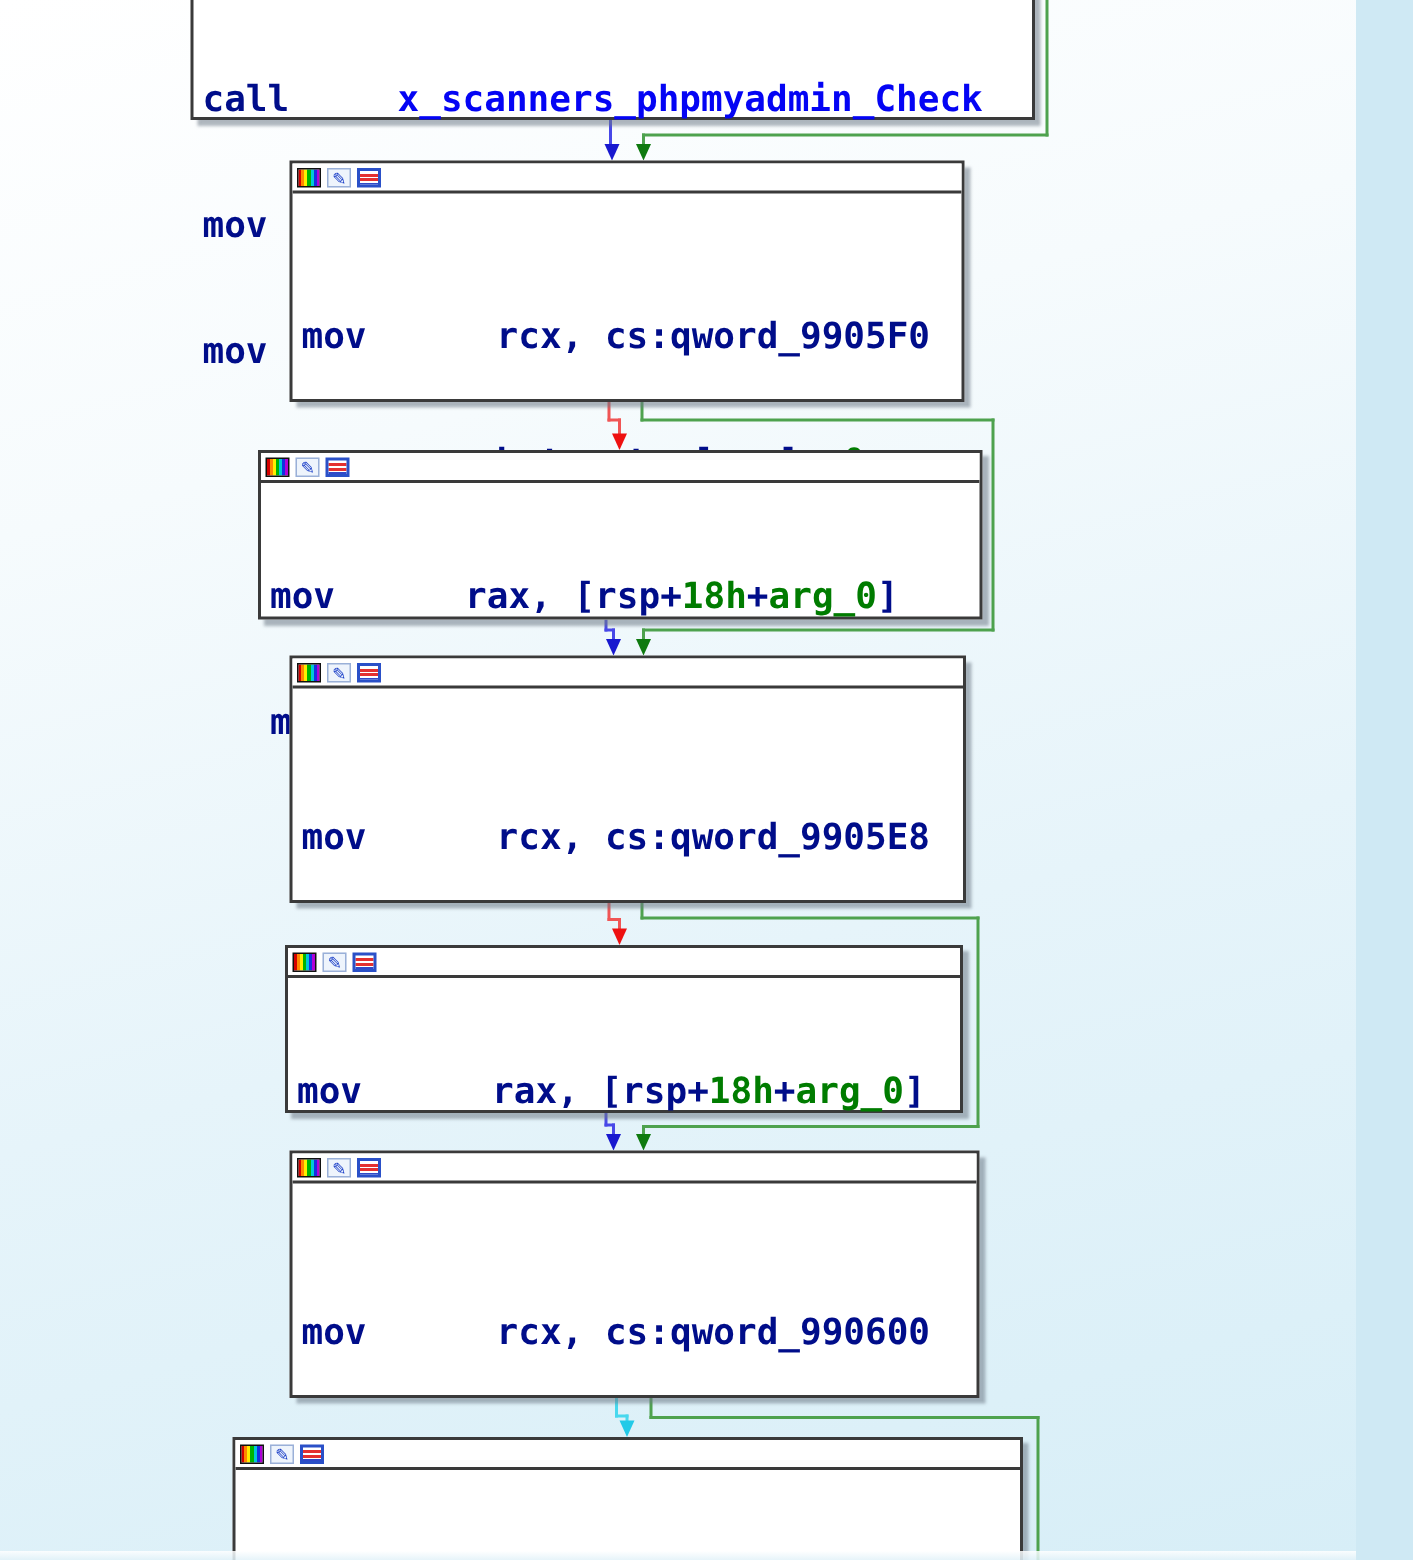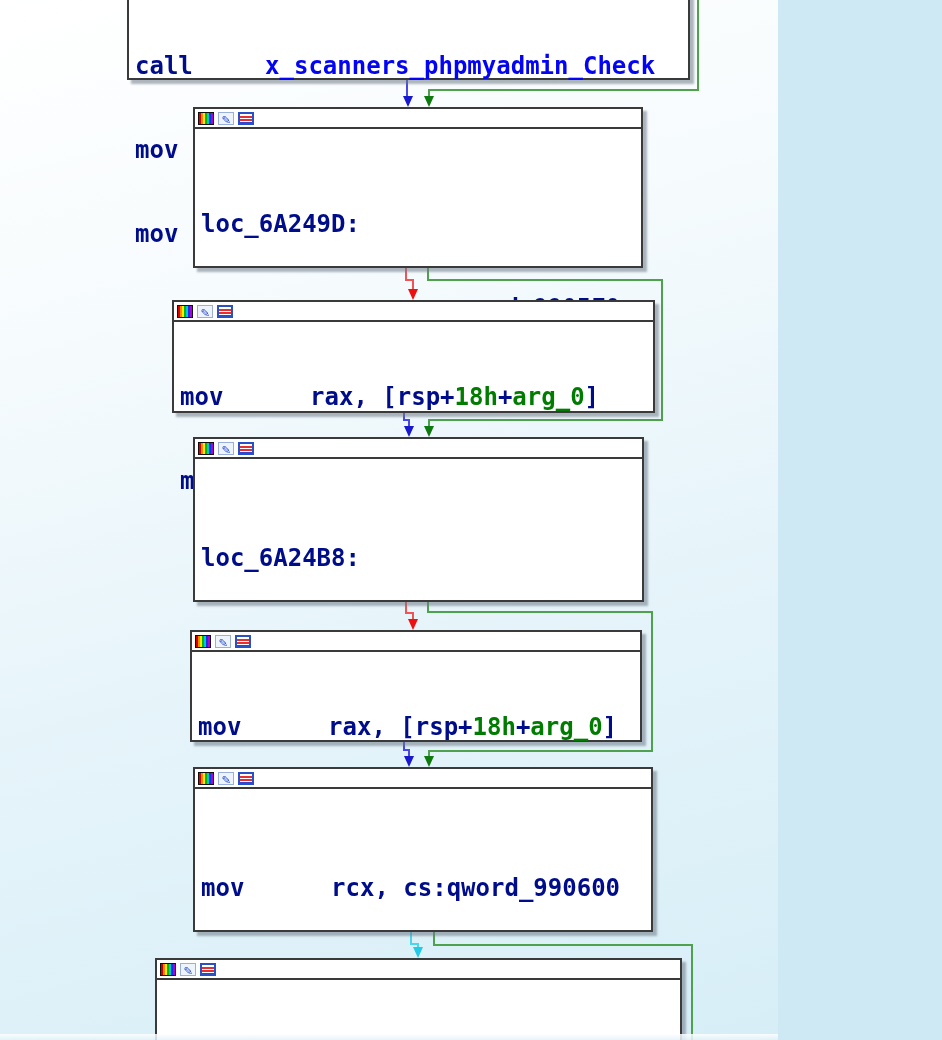"call x_scanners_phpmyadmin_Check" #canvas { width: 778px -> 904px }
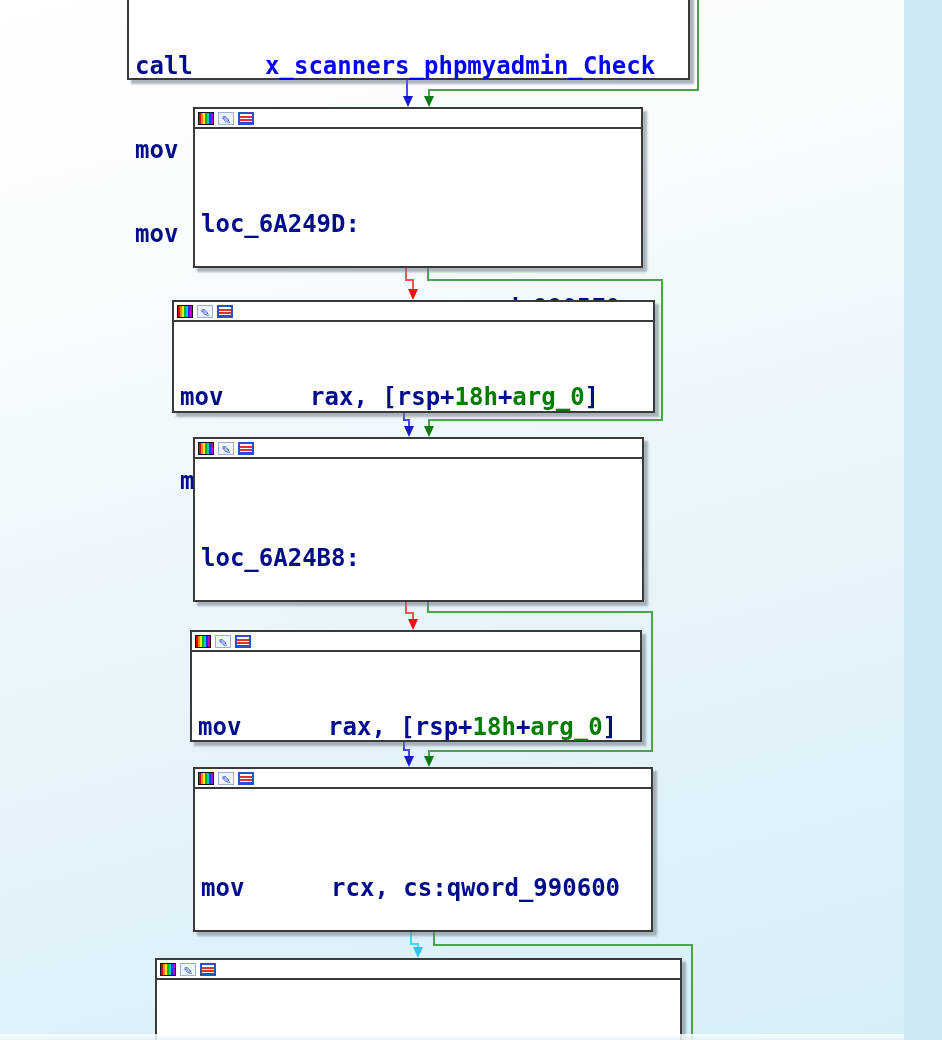"loc_6A249D:" div.line { html: <div><span>loc_6A249D:</span></div> -> none }
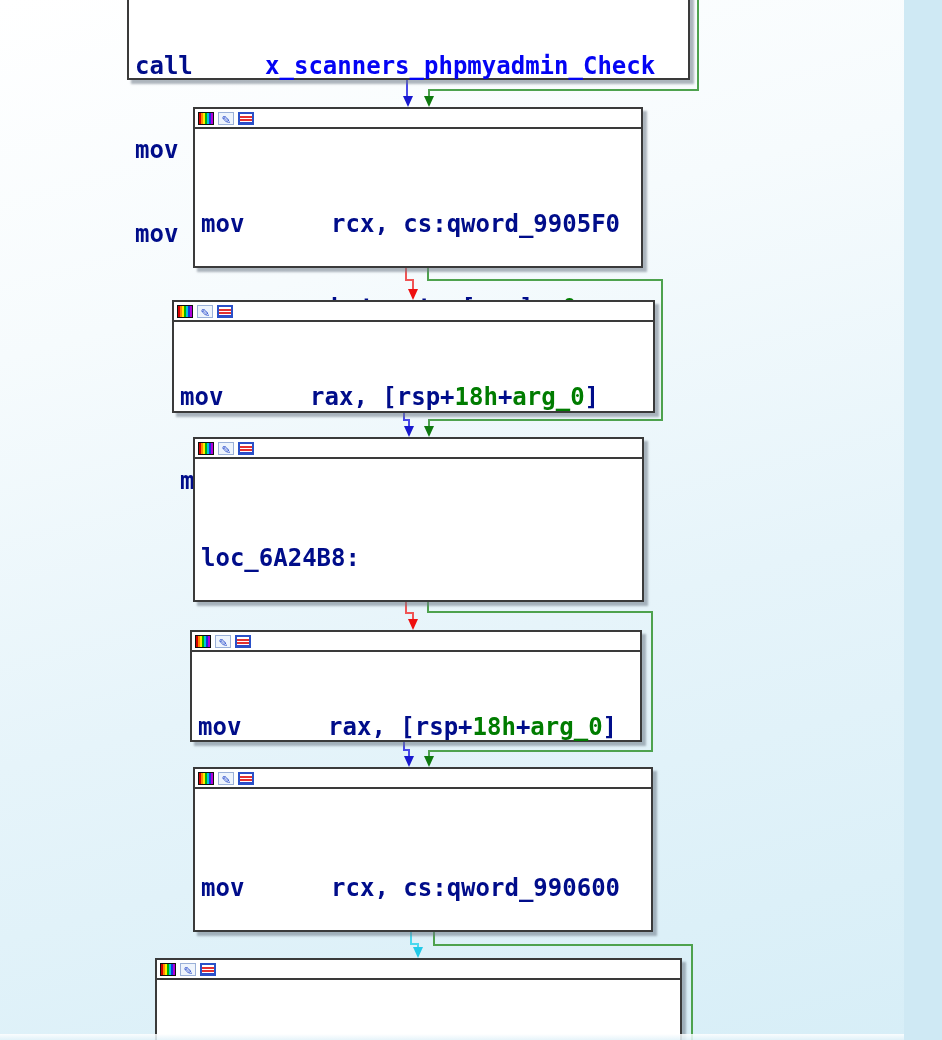"loc_6A24B8:" div.line { html: <div><span>loc_6A24B8:</span></div> -> none }
